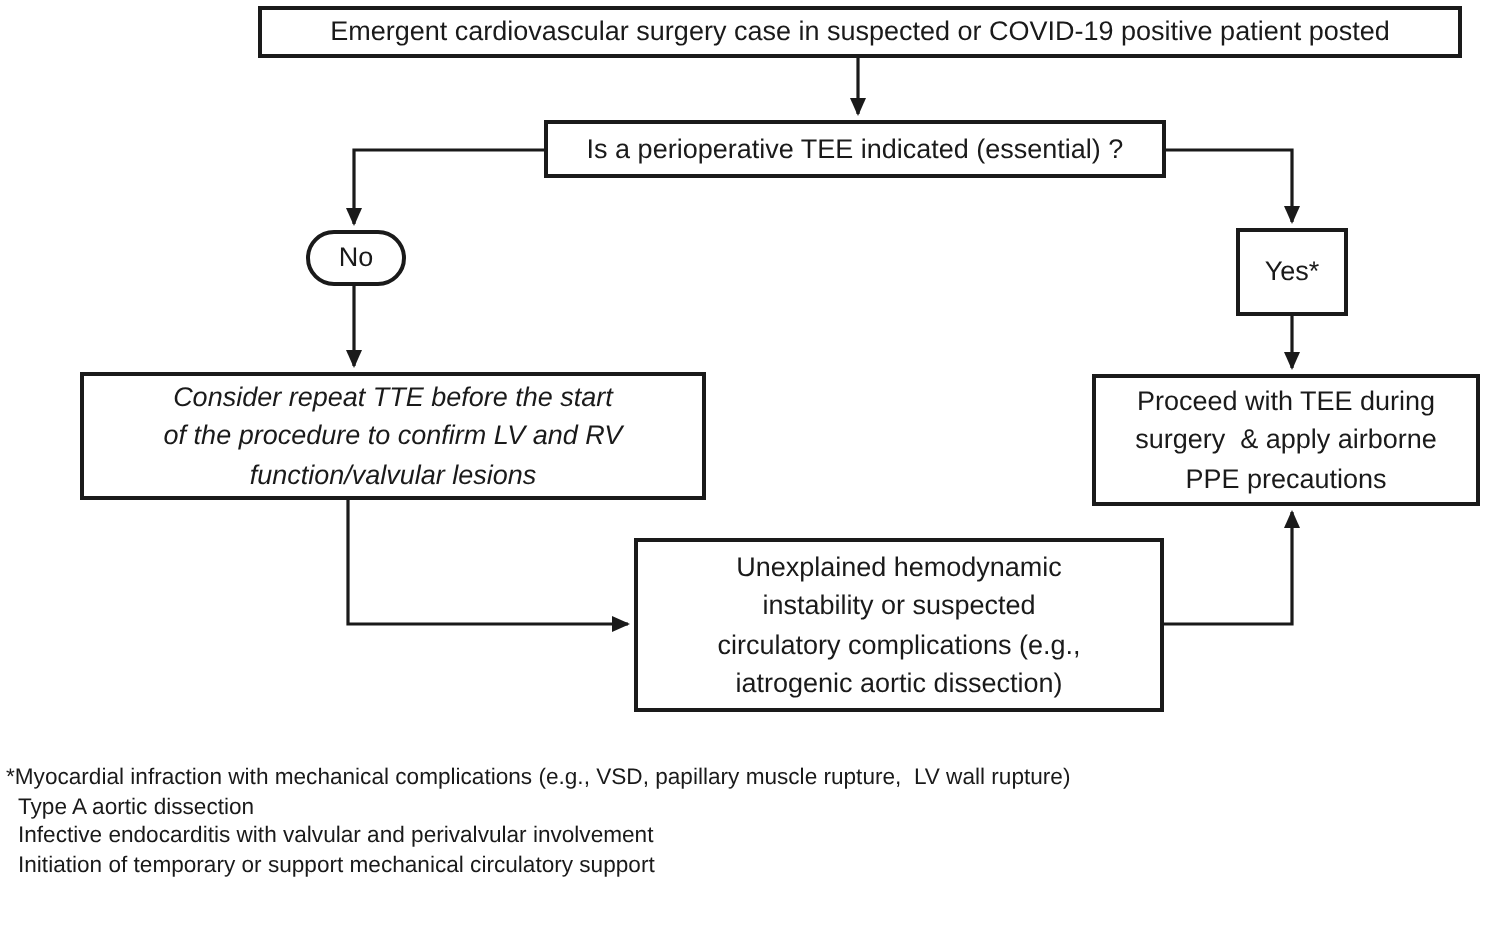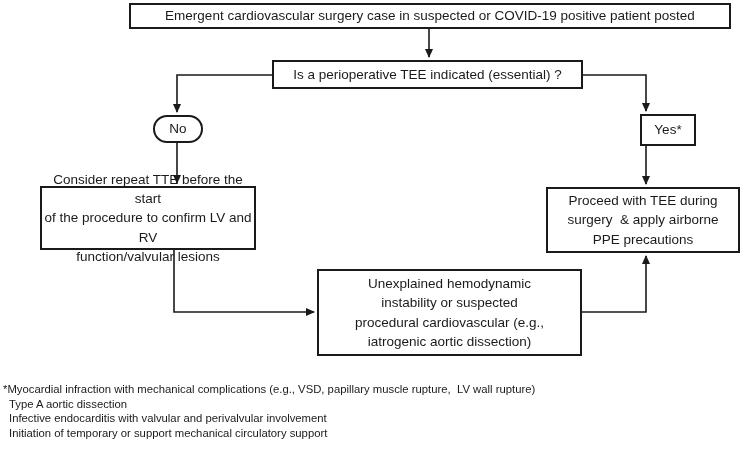"Yes*" .node-yes { height: 32px -> 44px; margin-left: 22px -> none }
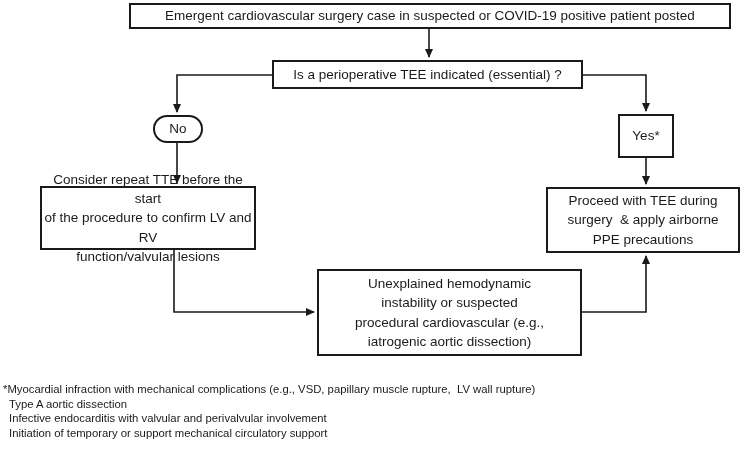"Consider repeat TTE before the" .node-left { font-style: none -> italic; width: 216px -> 313px }
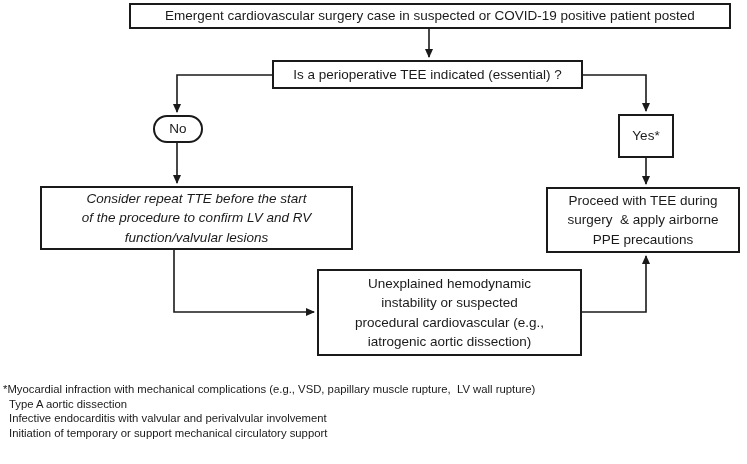"procedural cardiovascular (e.g.," span.line { text: procedural cardiovascular -> circulatory complications }
